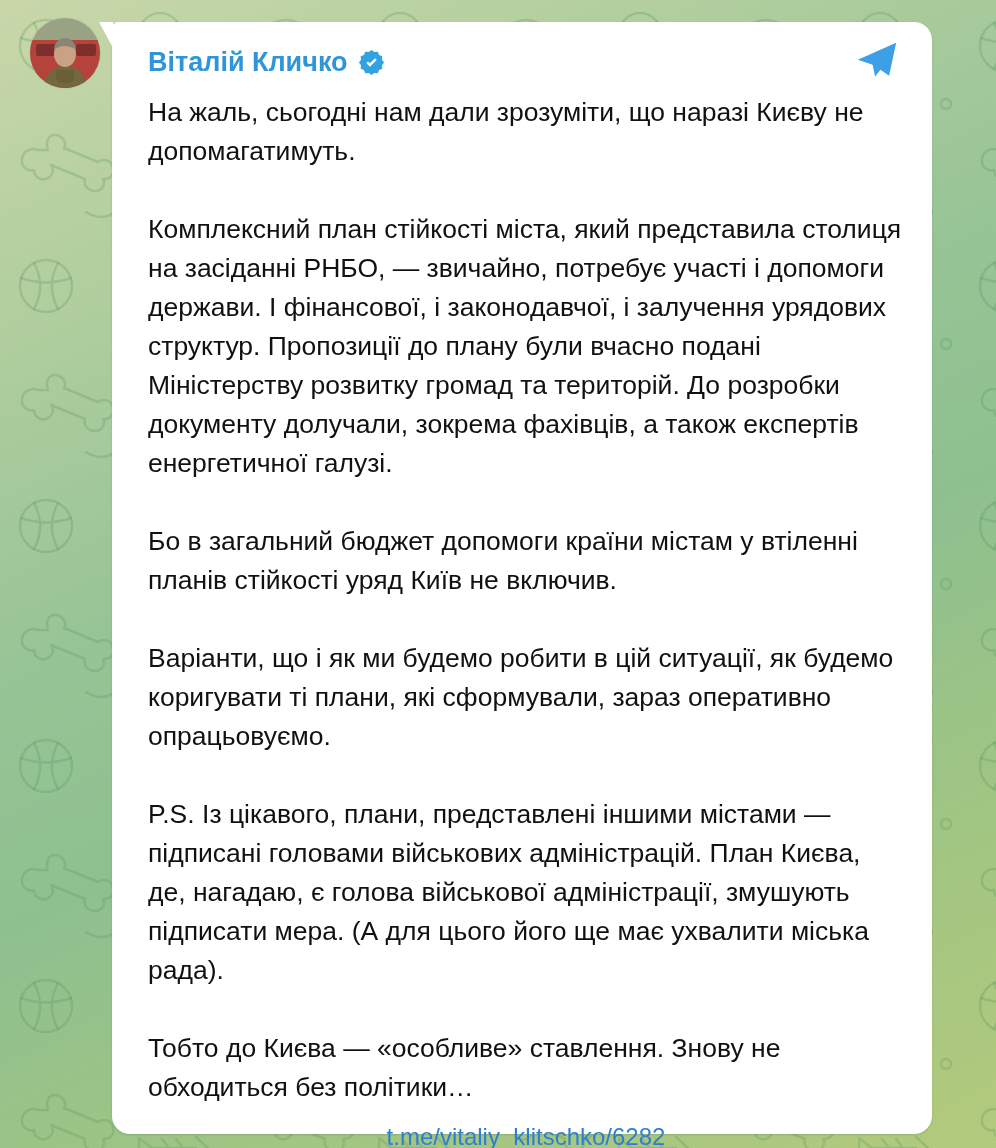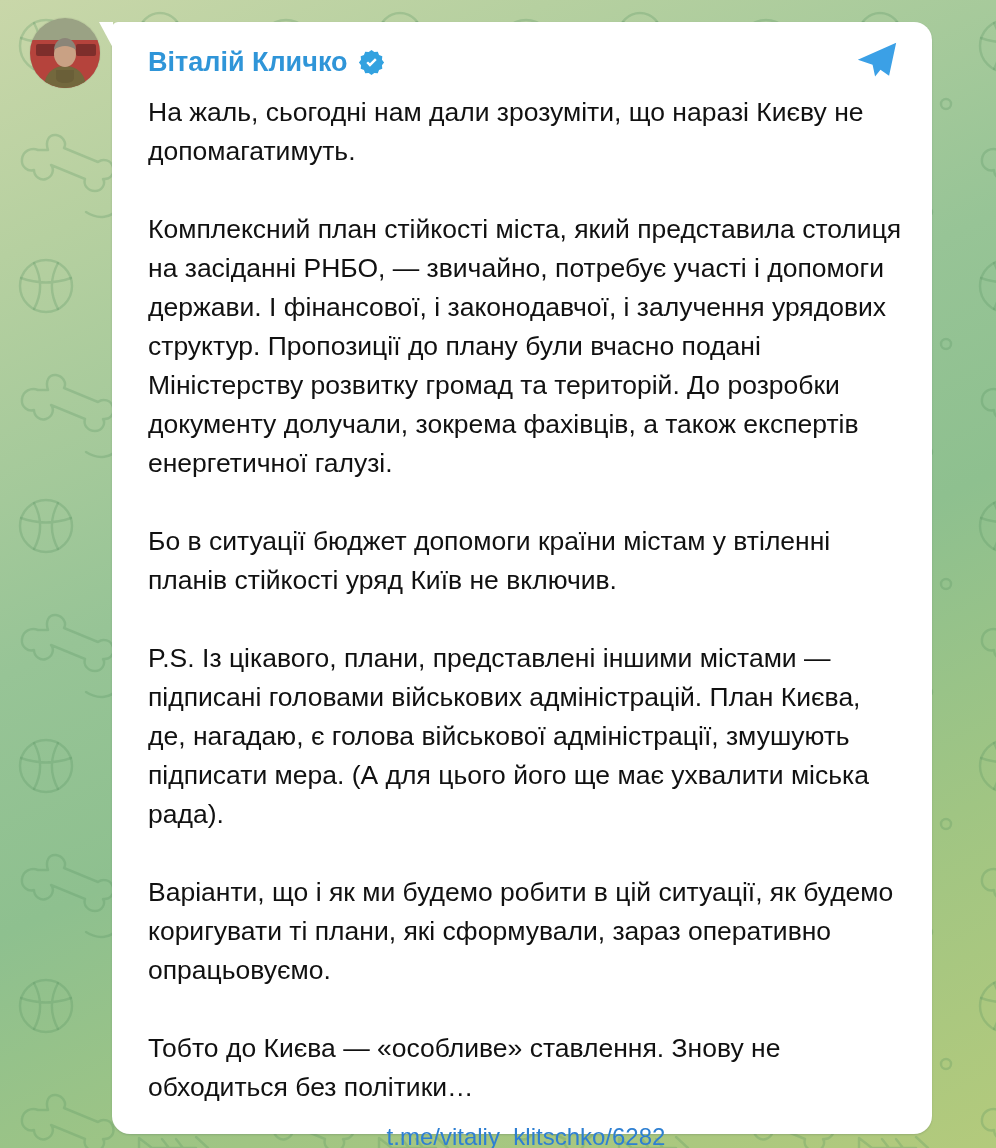"Бо в ситуації бюджет допомоги" p { text: ситуації -> загальний }
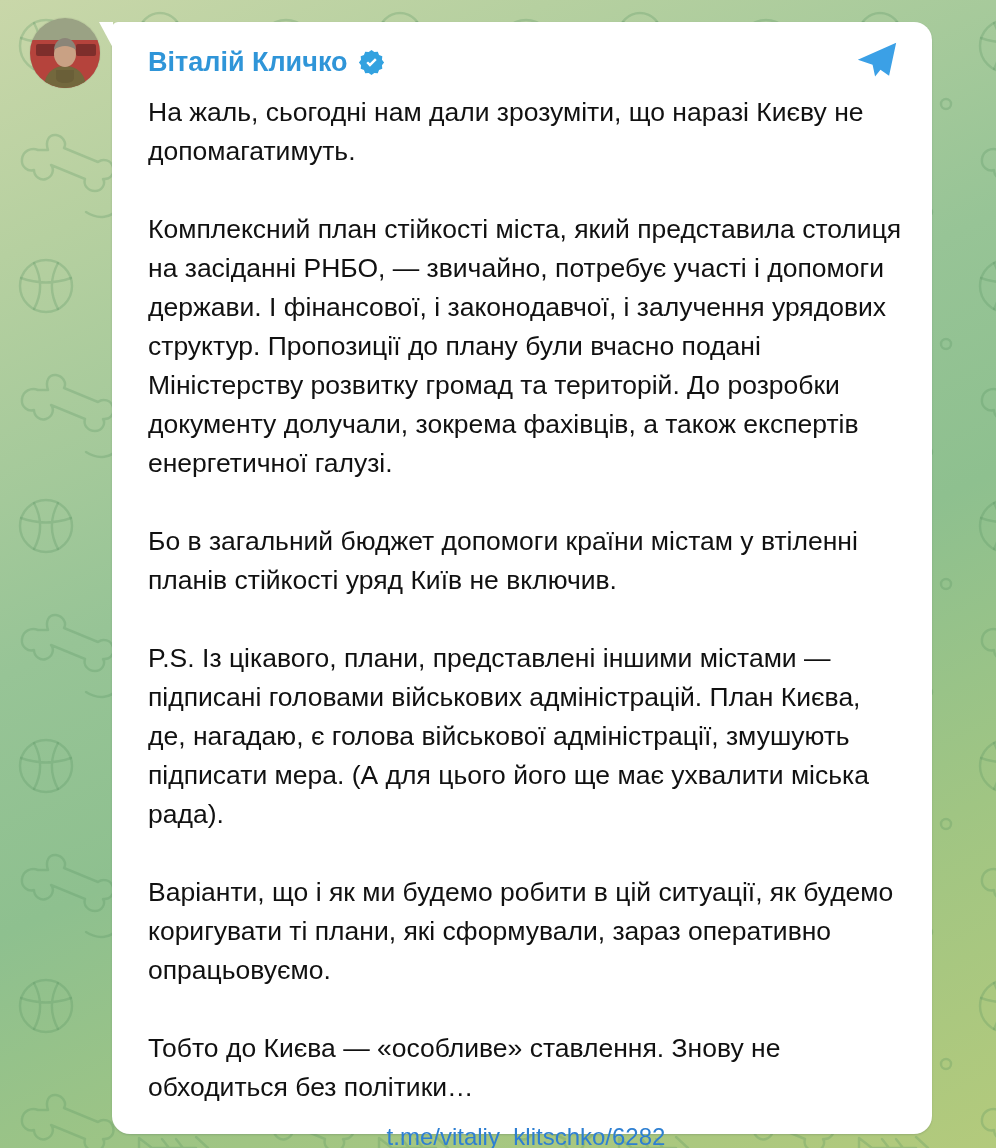"P.S. Із цікавого, плани, представлені" p { order: before "Варіанти, що і як ми" -> after "Варіанти, що і як ми" }
